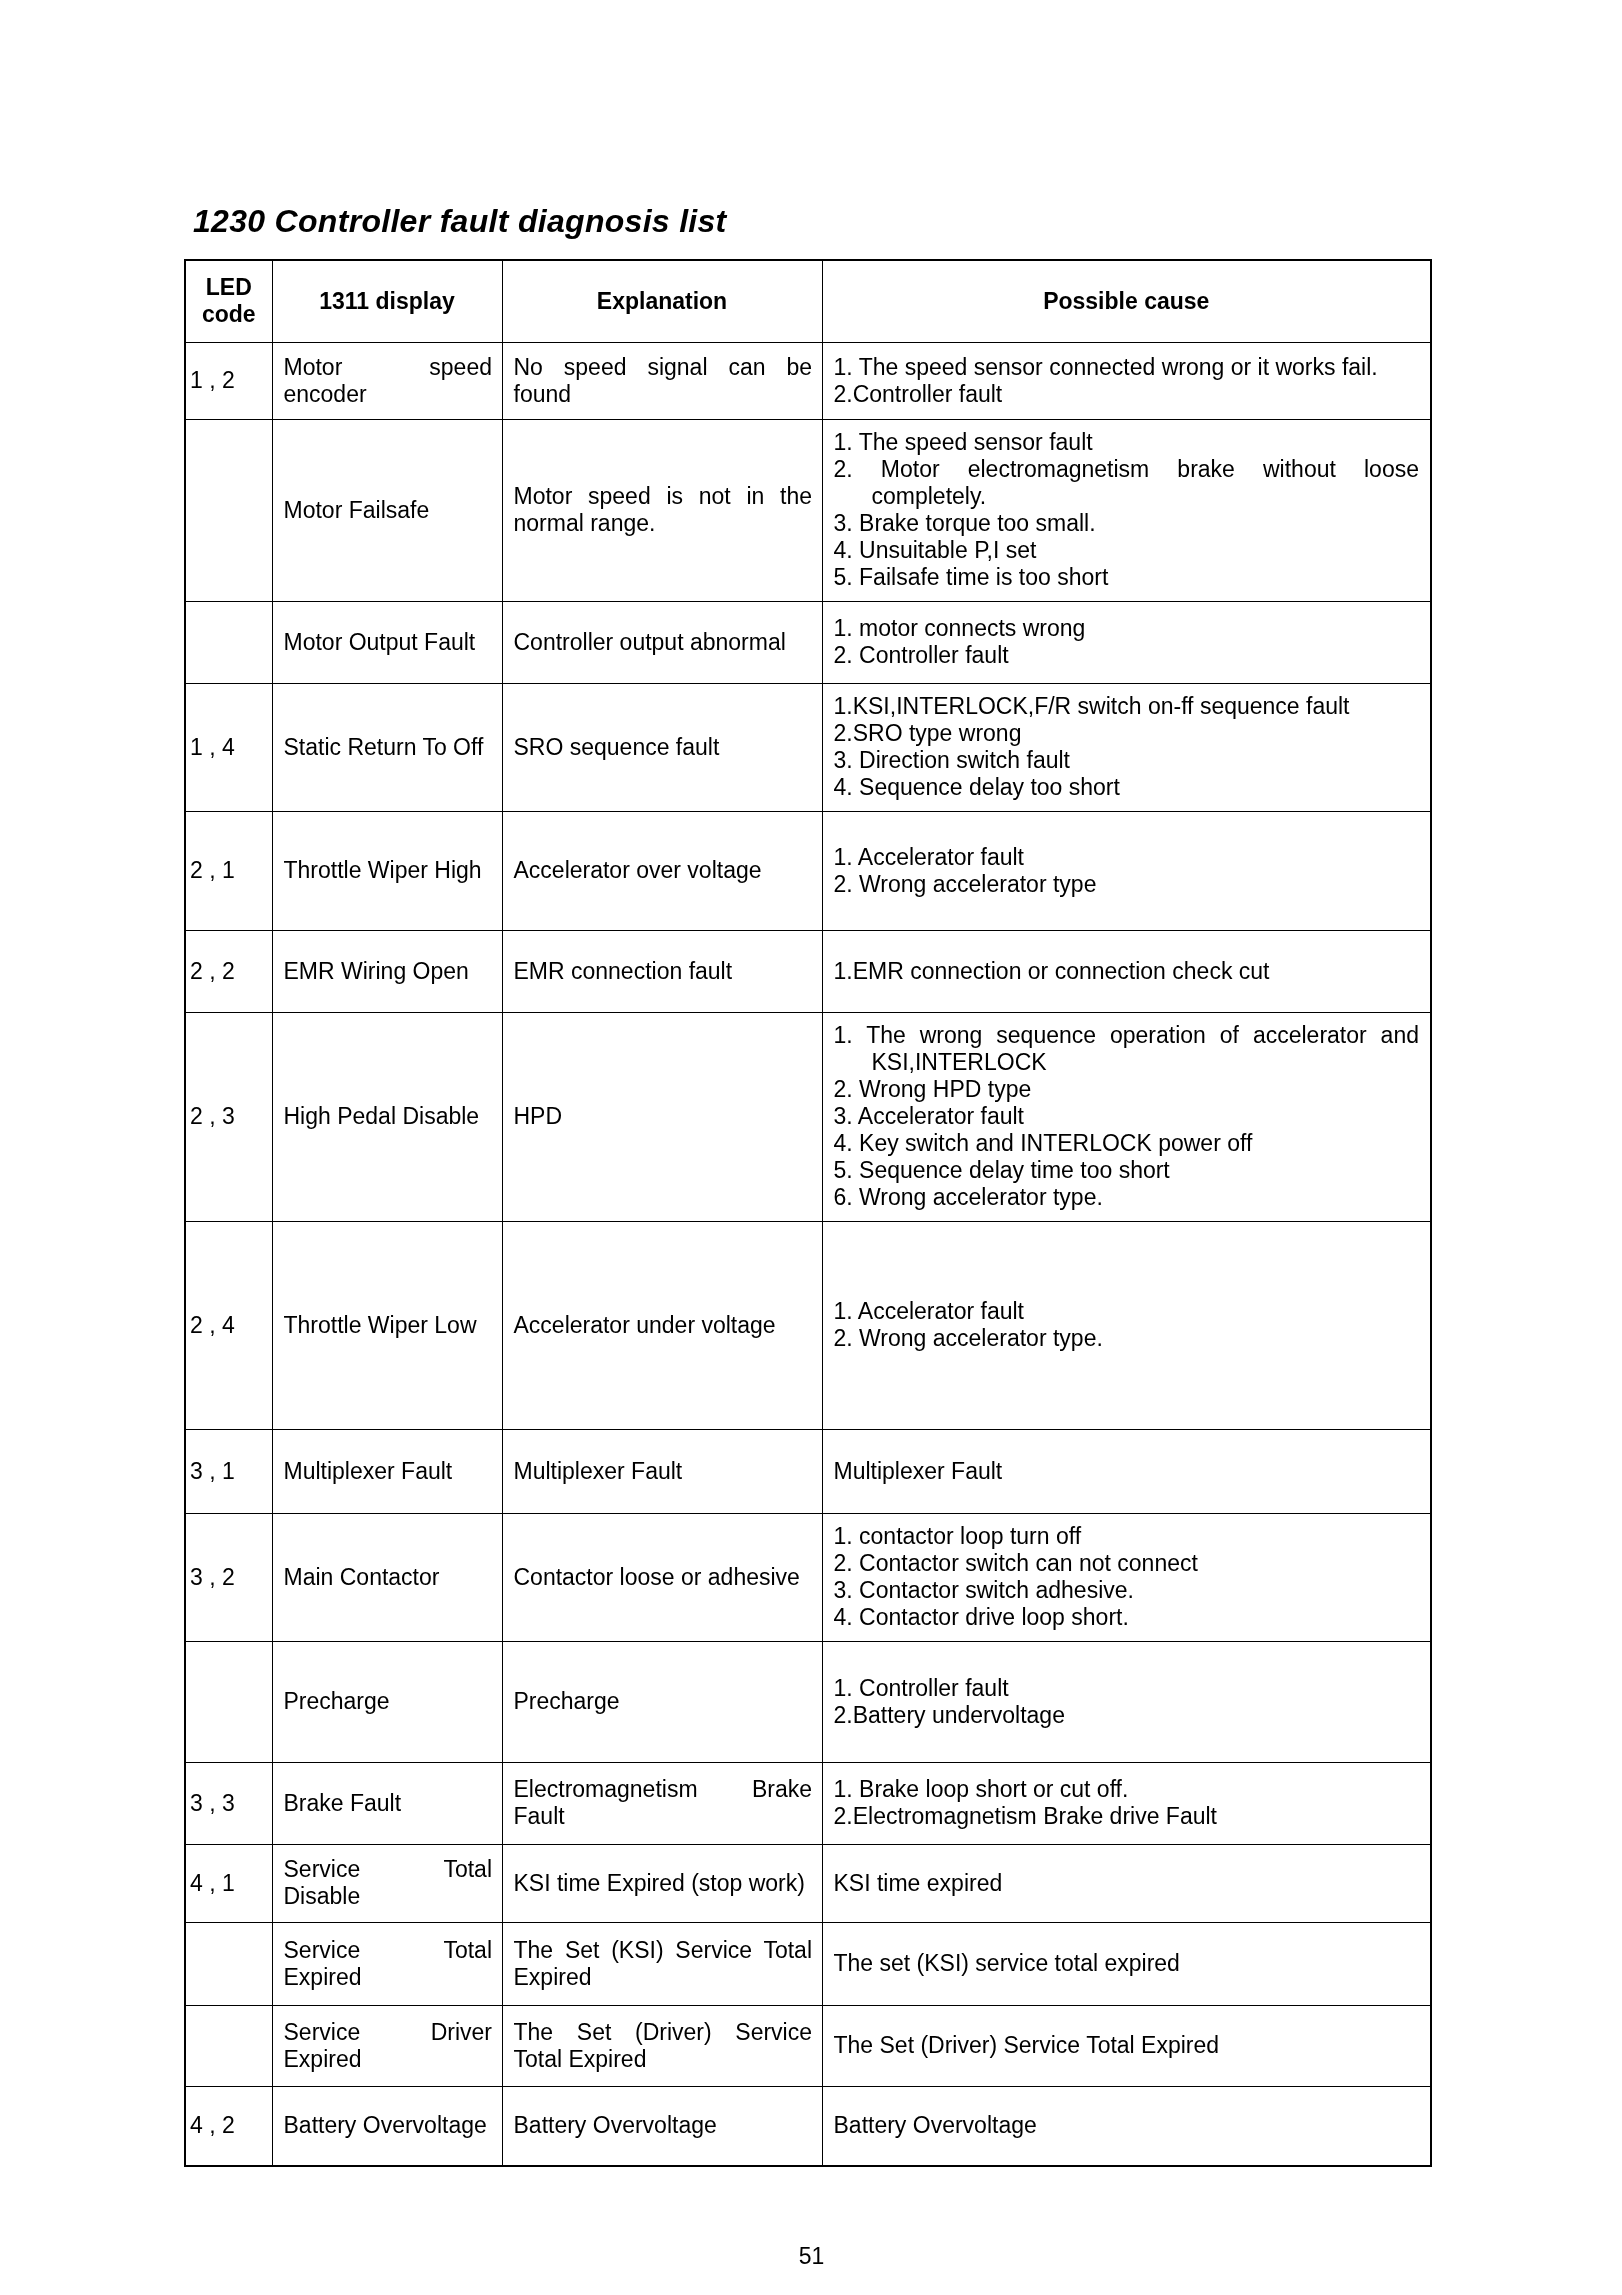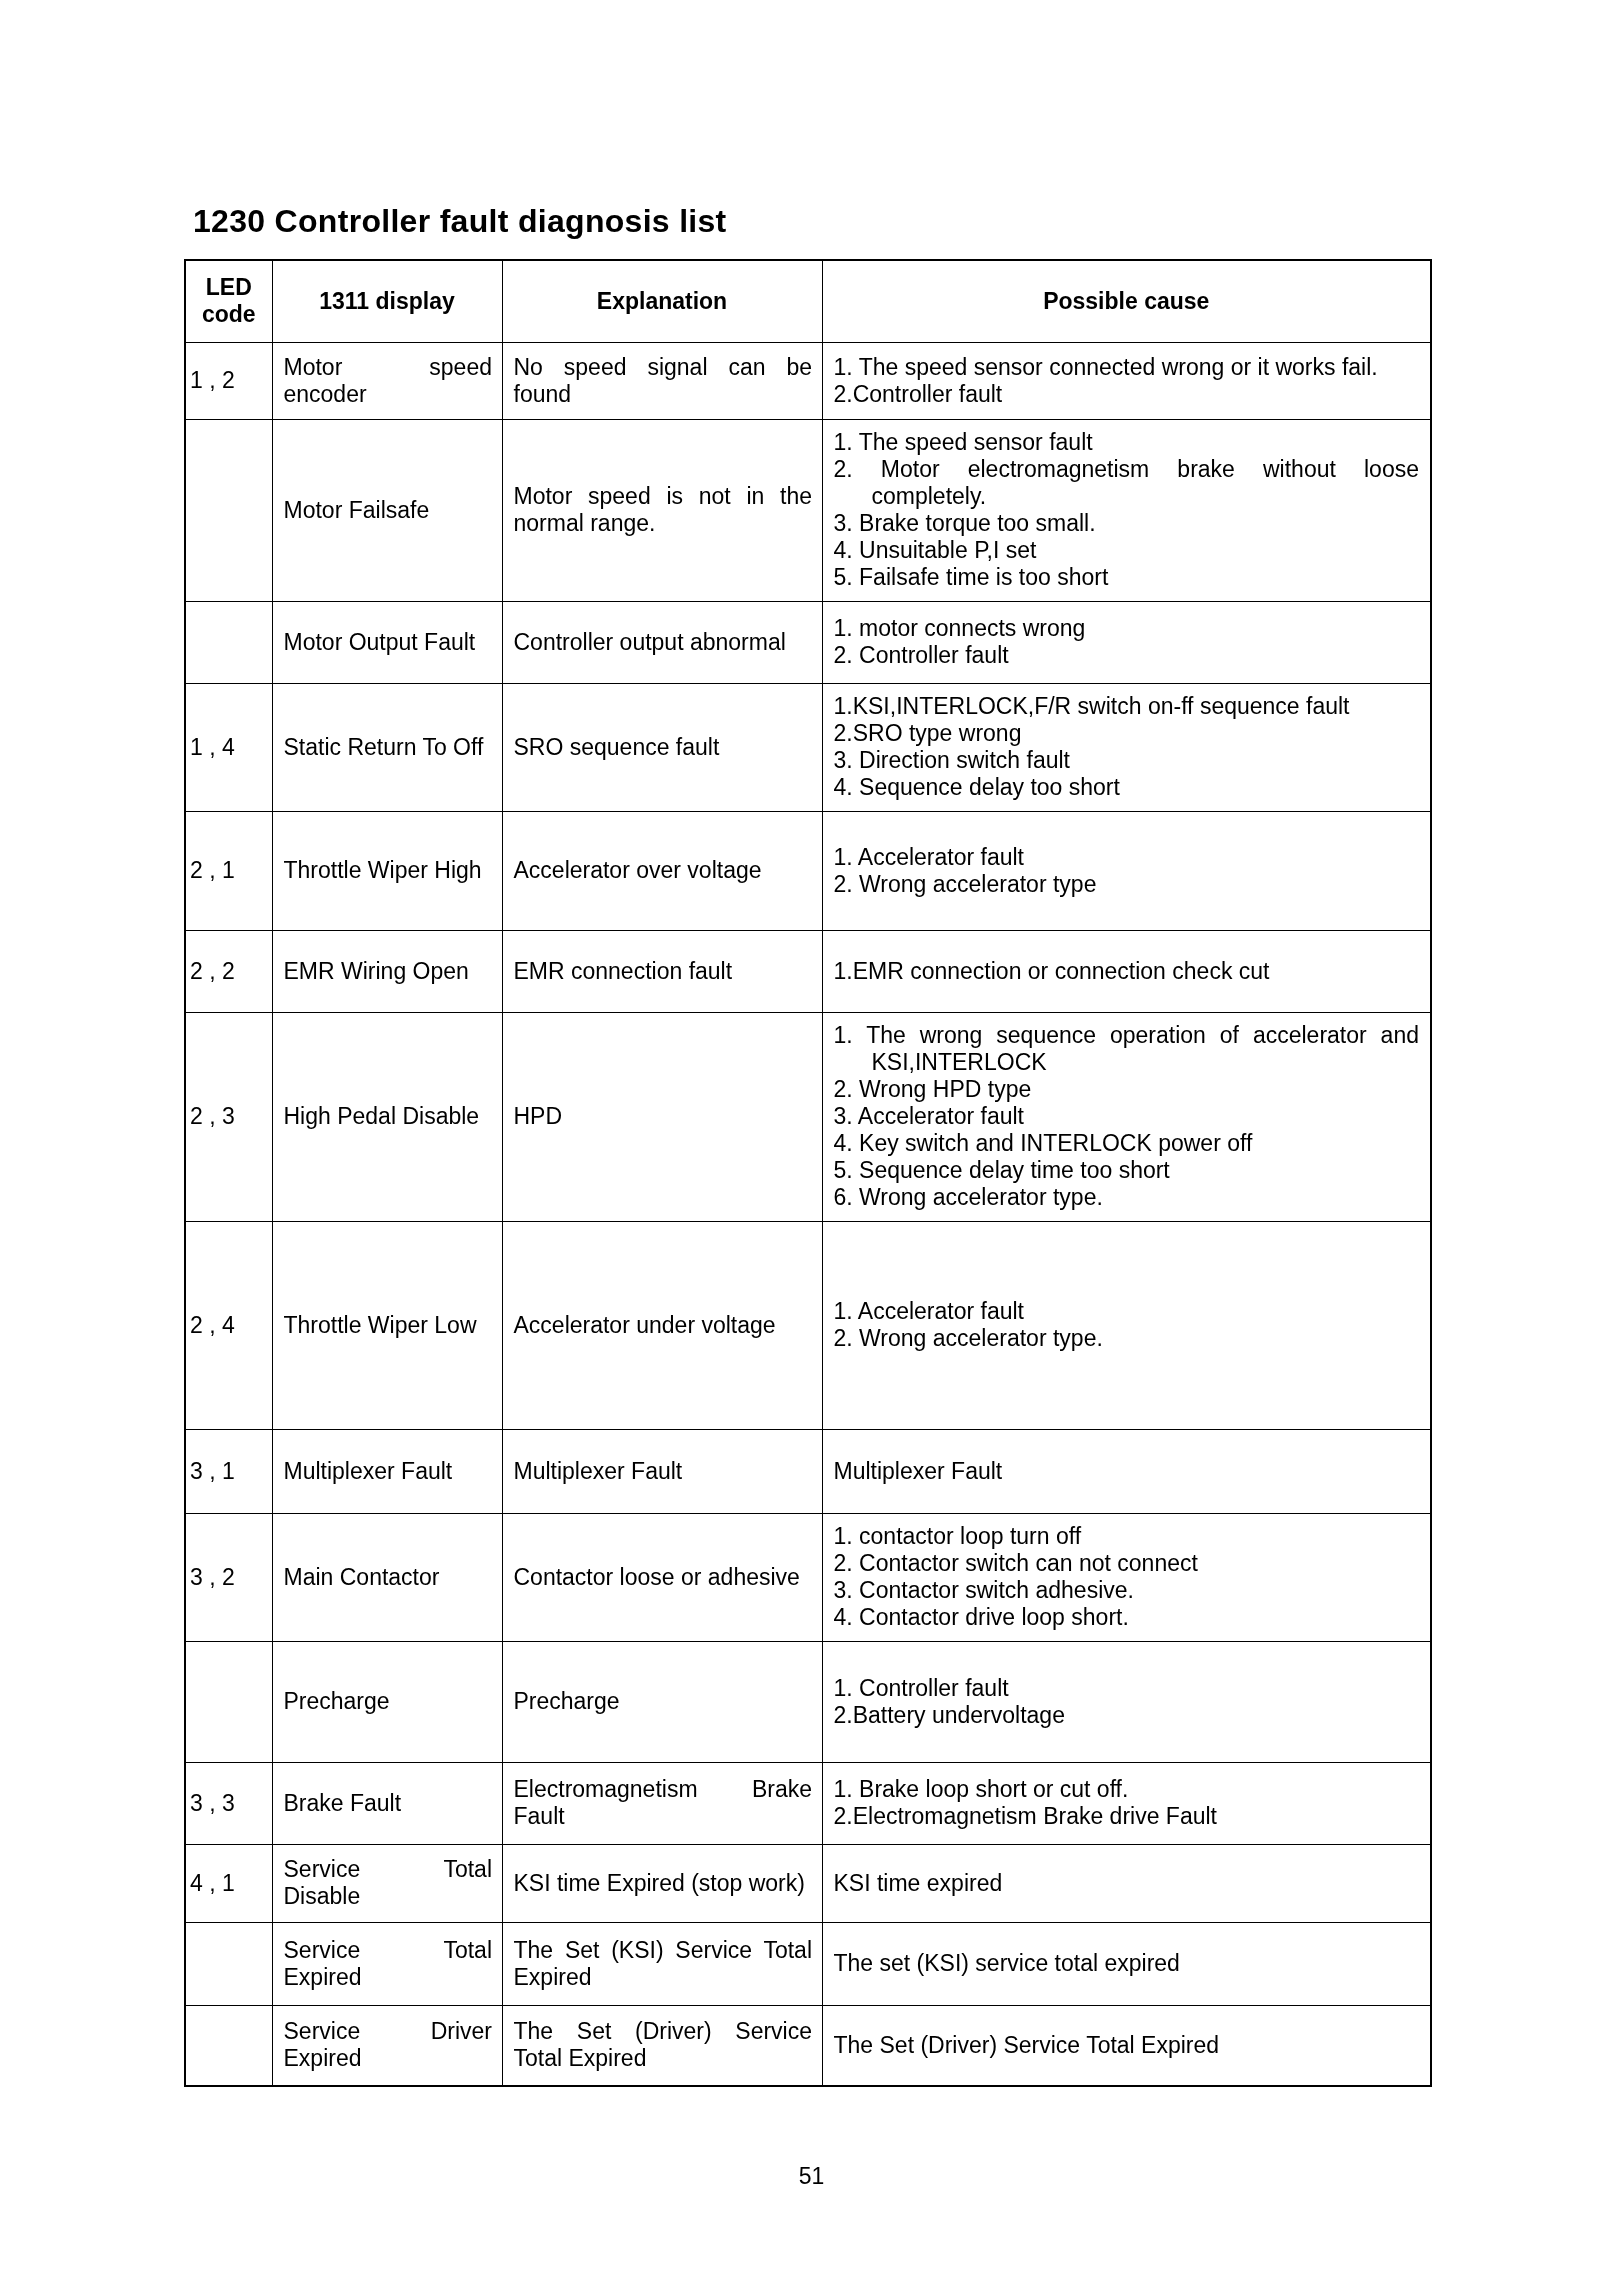"1230 Controller fault diagnosis list" .title { font-style: none -> italic }
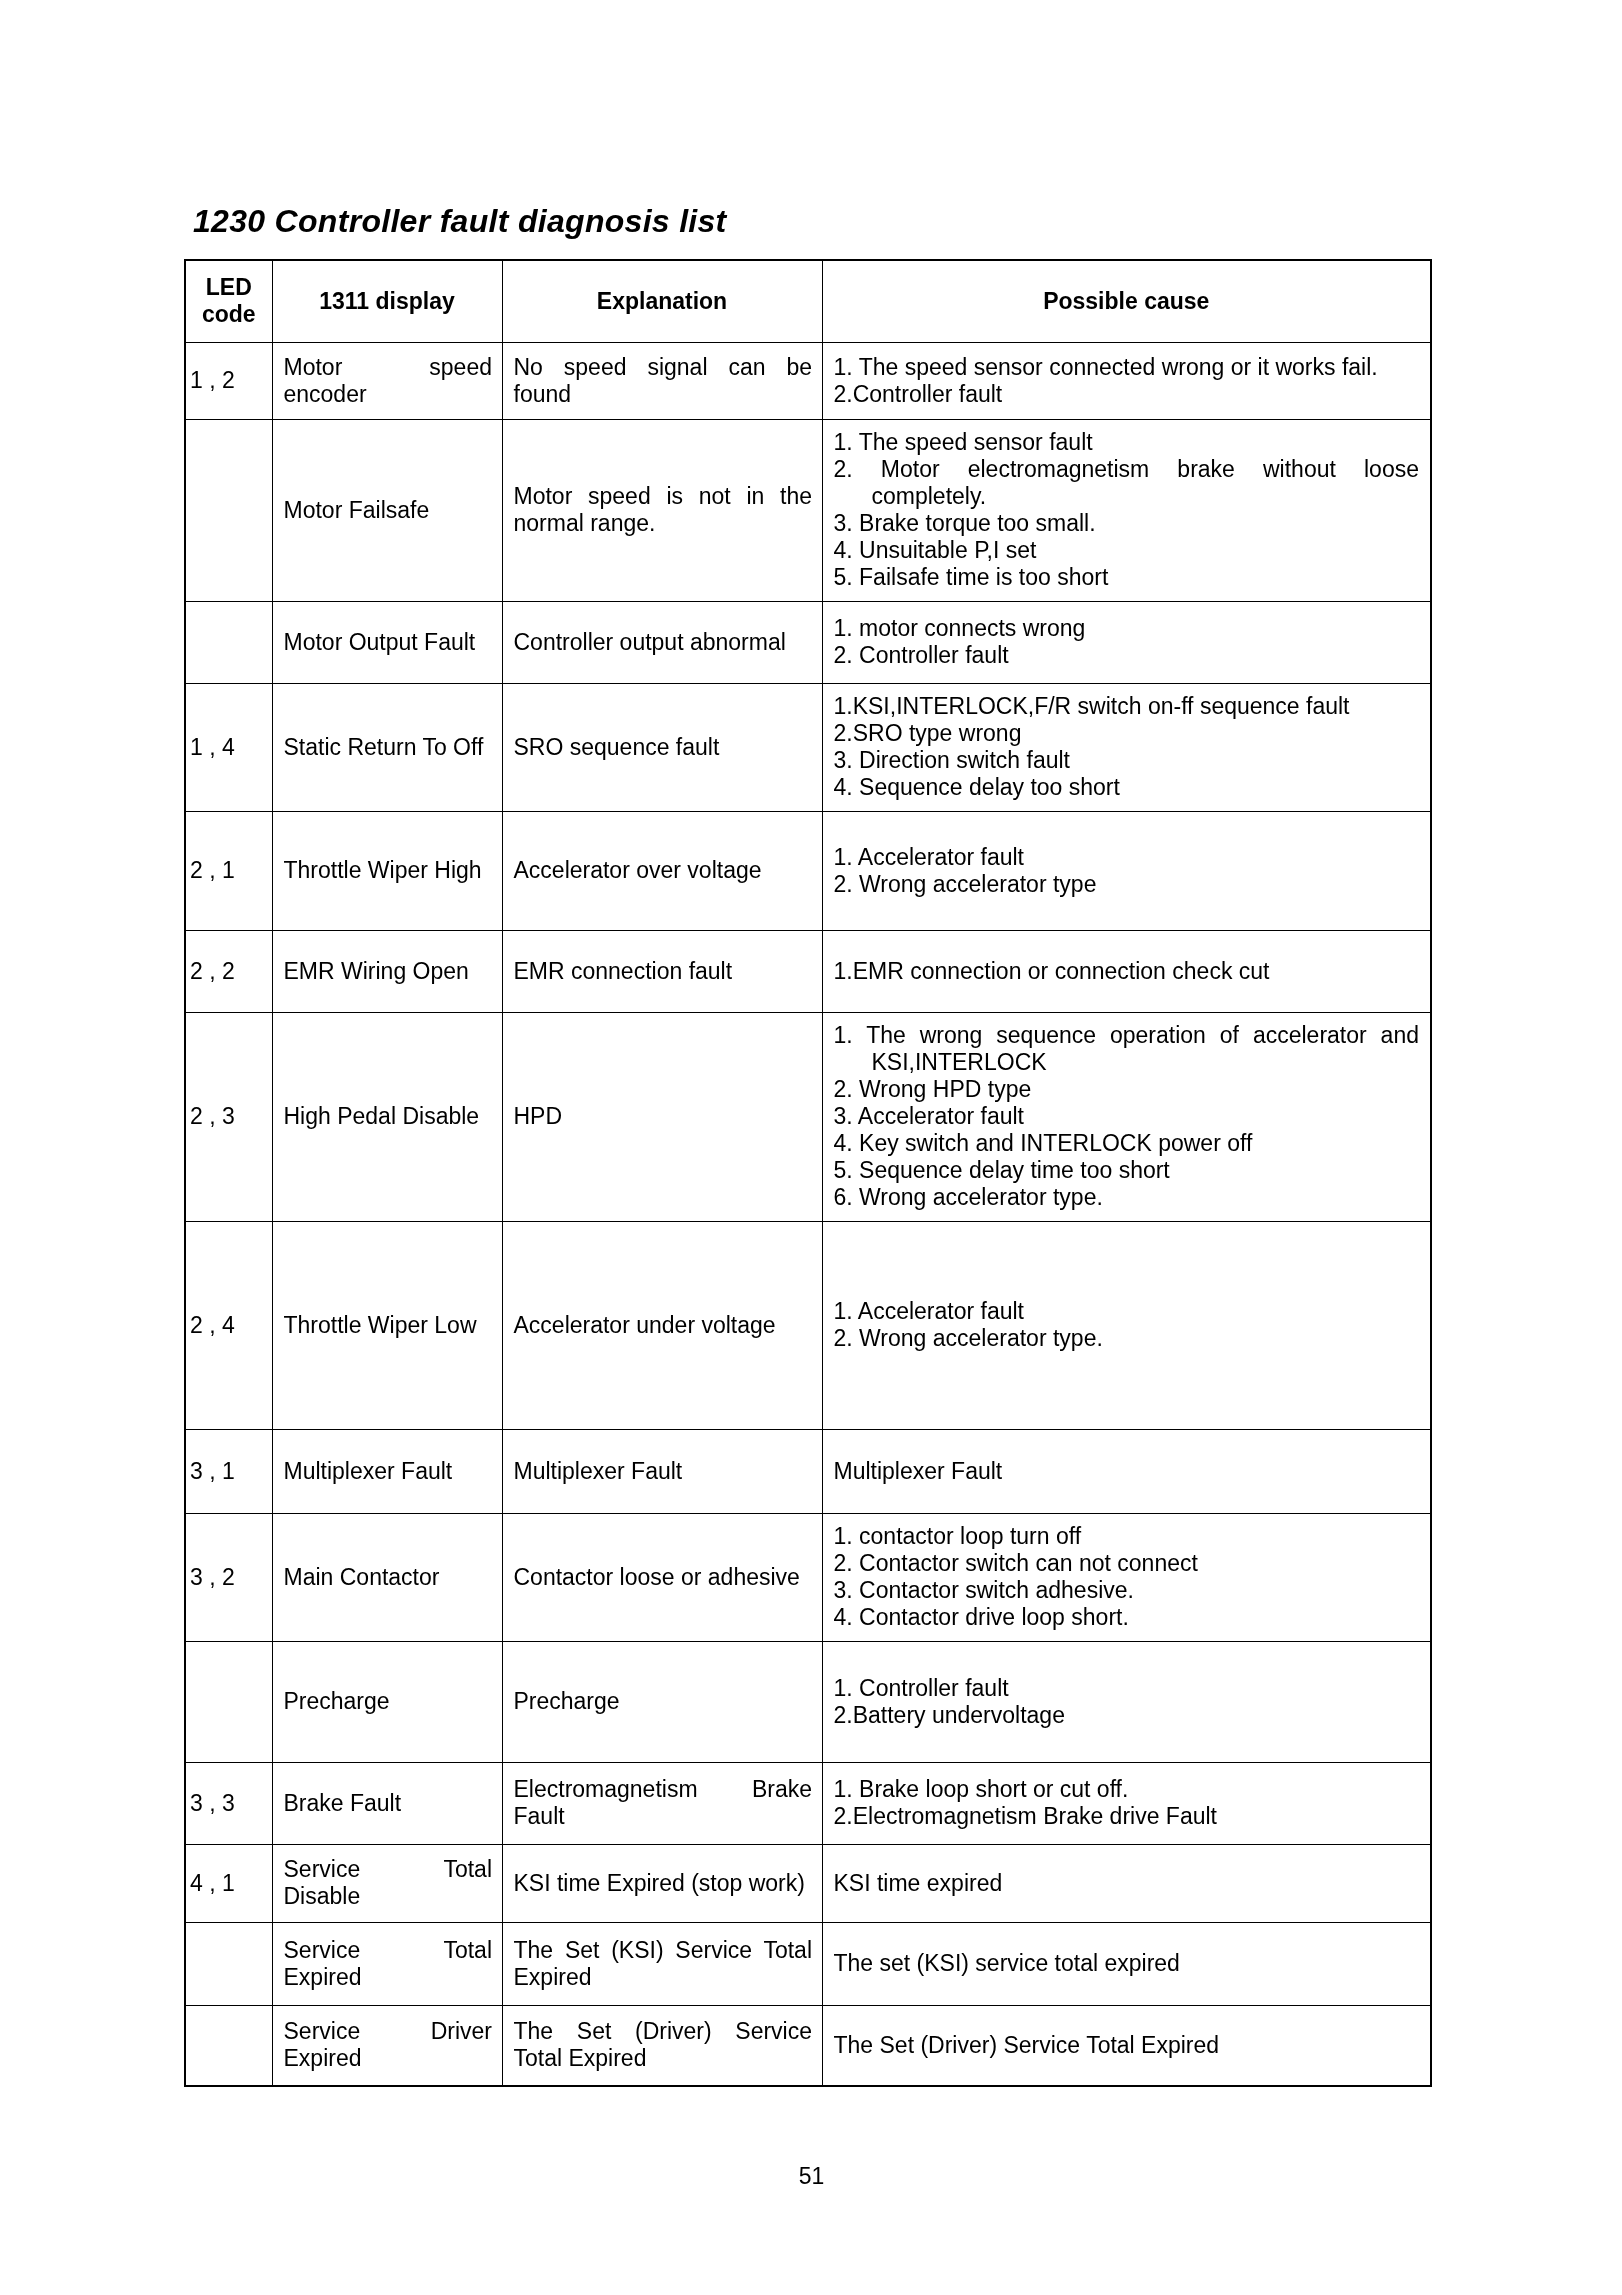"4 , 2" tr { html: none -> <tr> <td>4 , 2</td> <td>Battery Overvoltage</td> <td>Battery Overvoltage</td> <td> <div>Battery Overvoltage</div> </td> </tr> }
